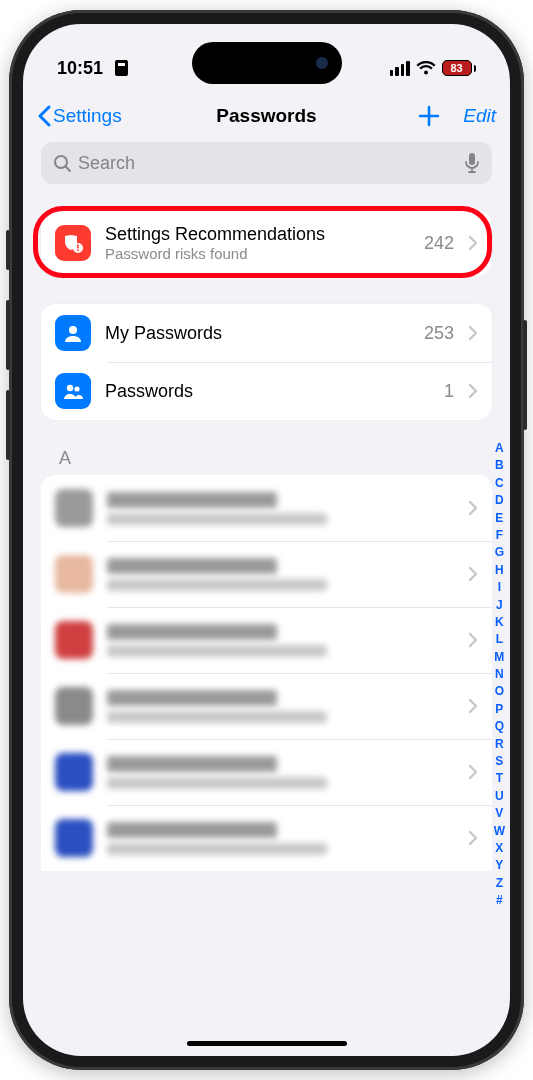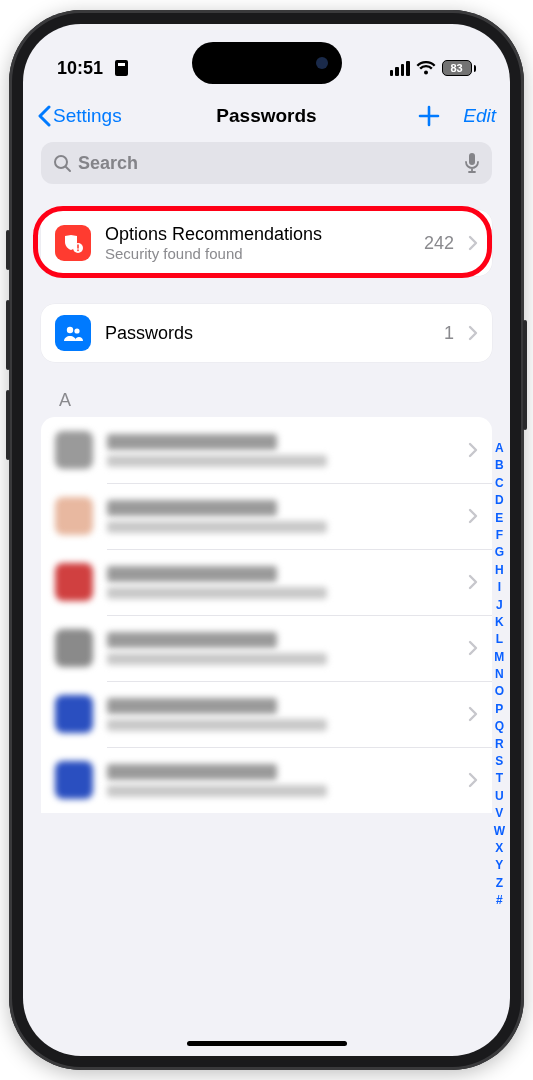"83" .batt-body { background: #737373 -> #b91c1c }
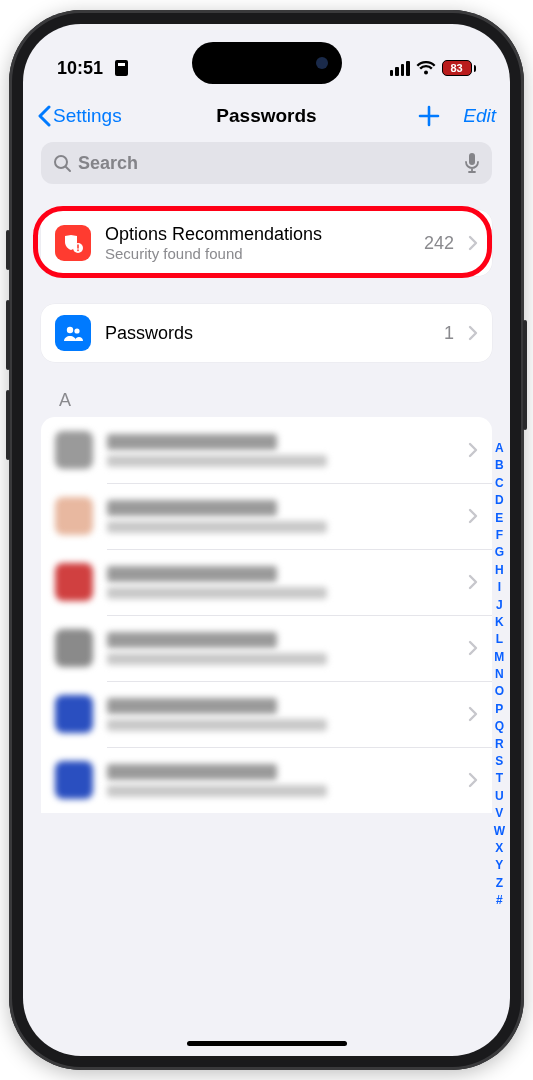"Search" .search { font-weight: bold -> none }
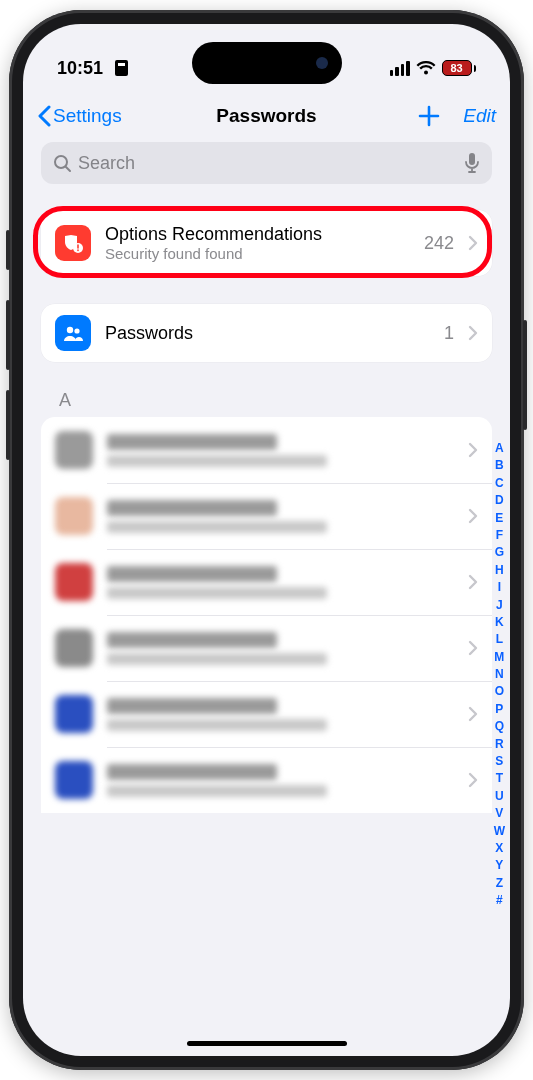"Options Recommendations" div.row-title { text: Options -> Settings }
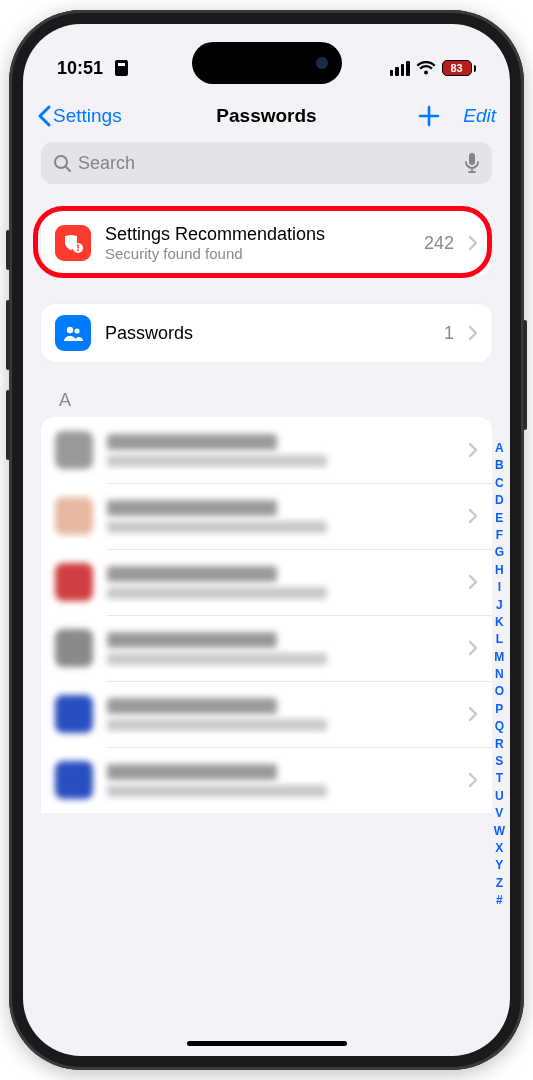"Security found found" div.row-sub { text: Security found -> Password risks }
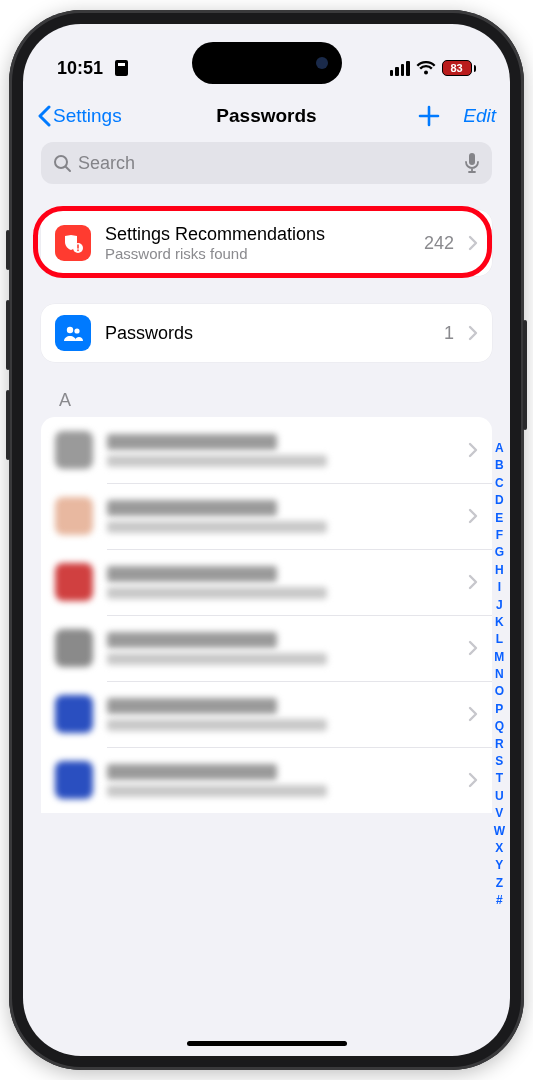"My Passwords" div.row { html: none -> <div> <div> <svg> <circle></circle> <path></path> </svg> </div> <div> <div>My Passwords</div> </div> <div>253</div> <span> <svg> <path></path> </svg> </span> </div> }
